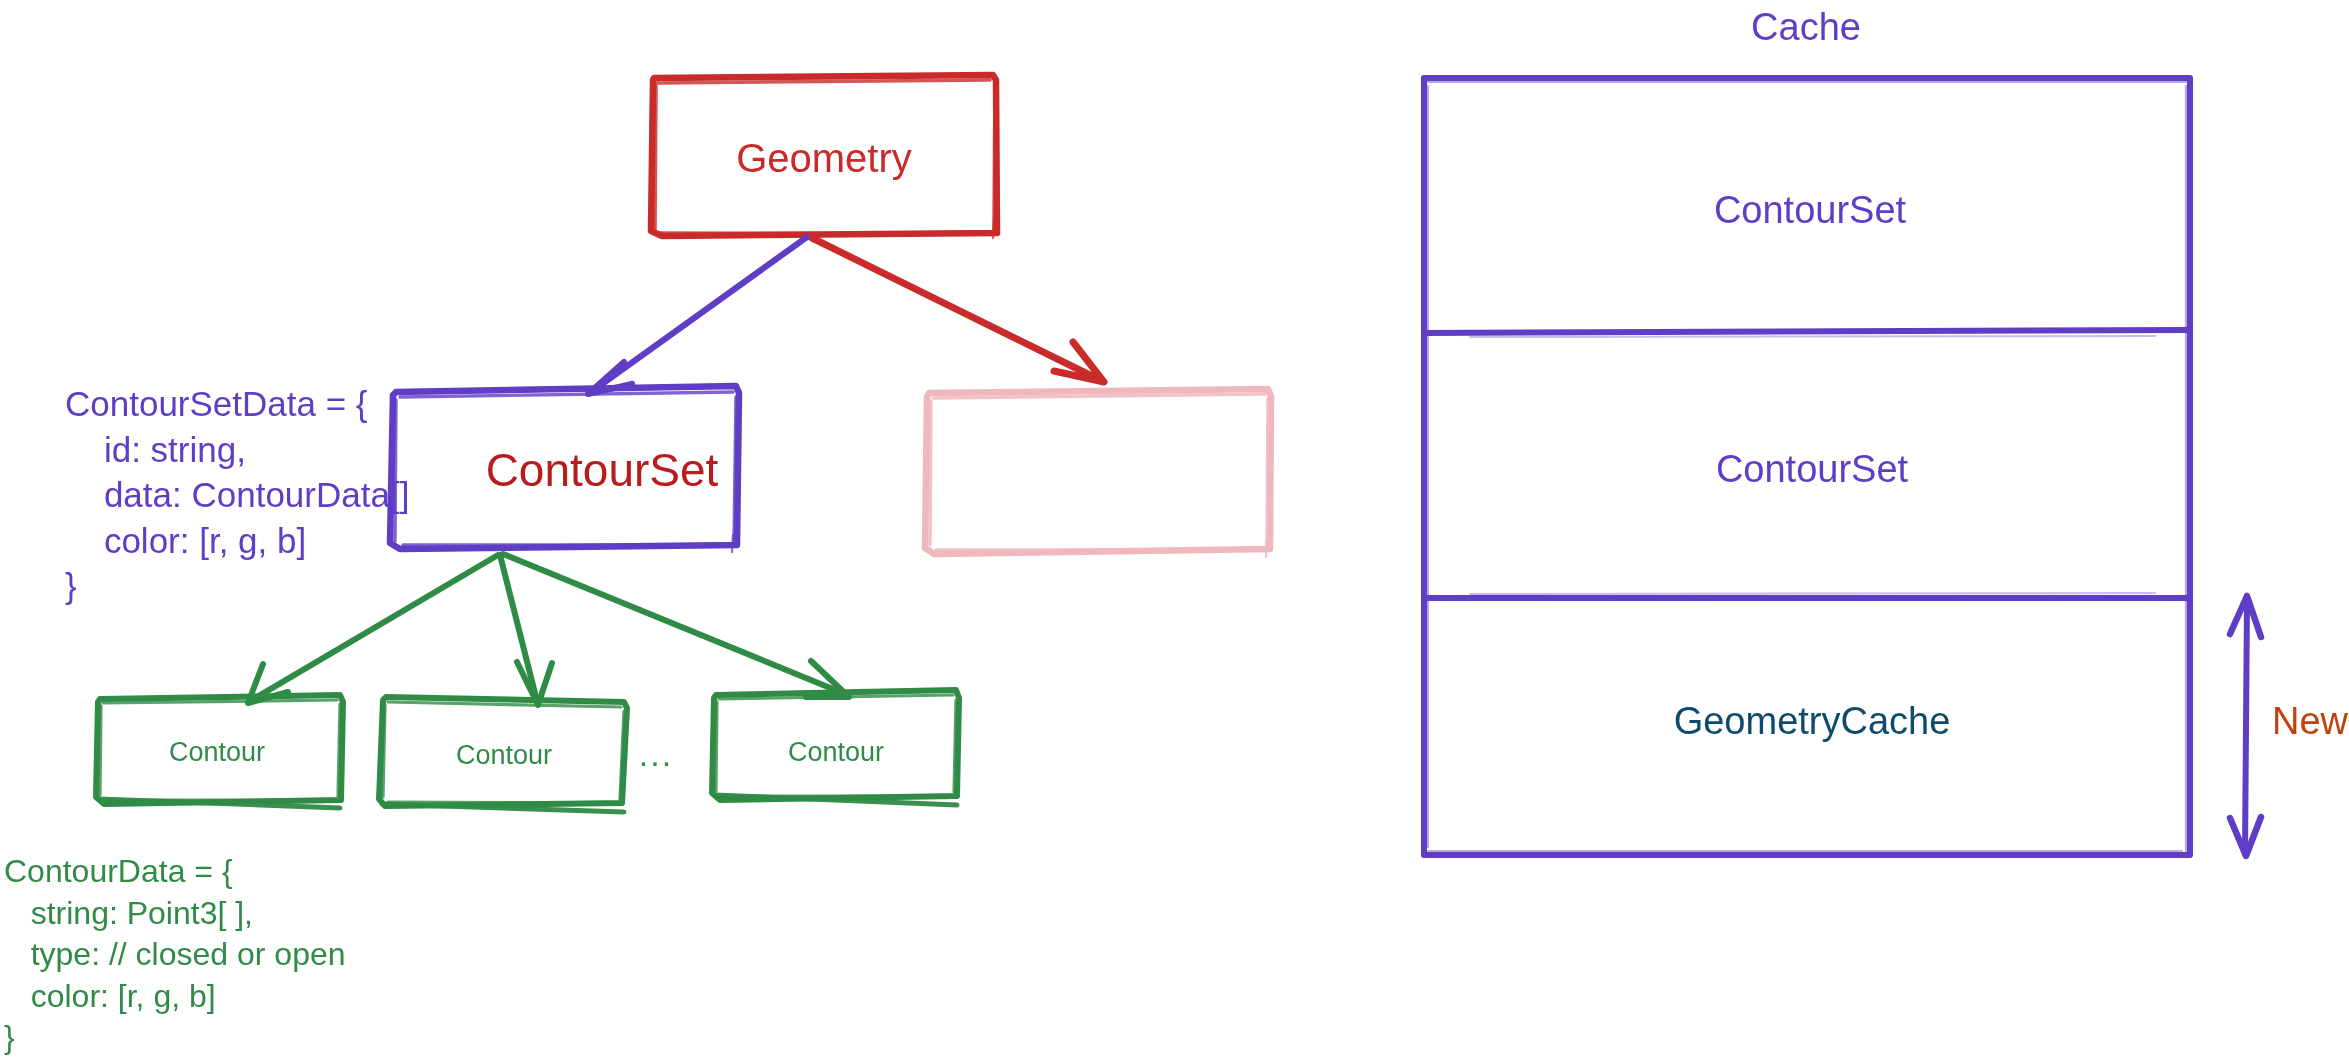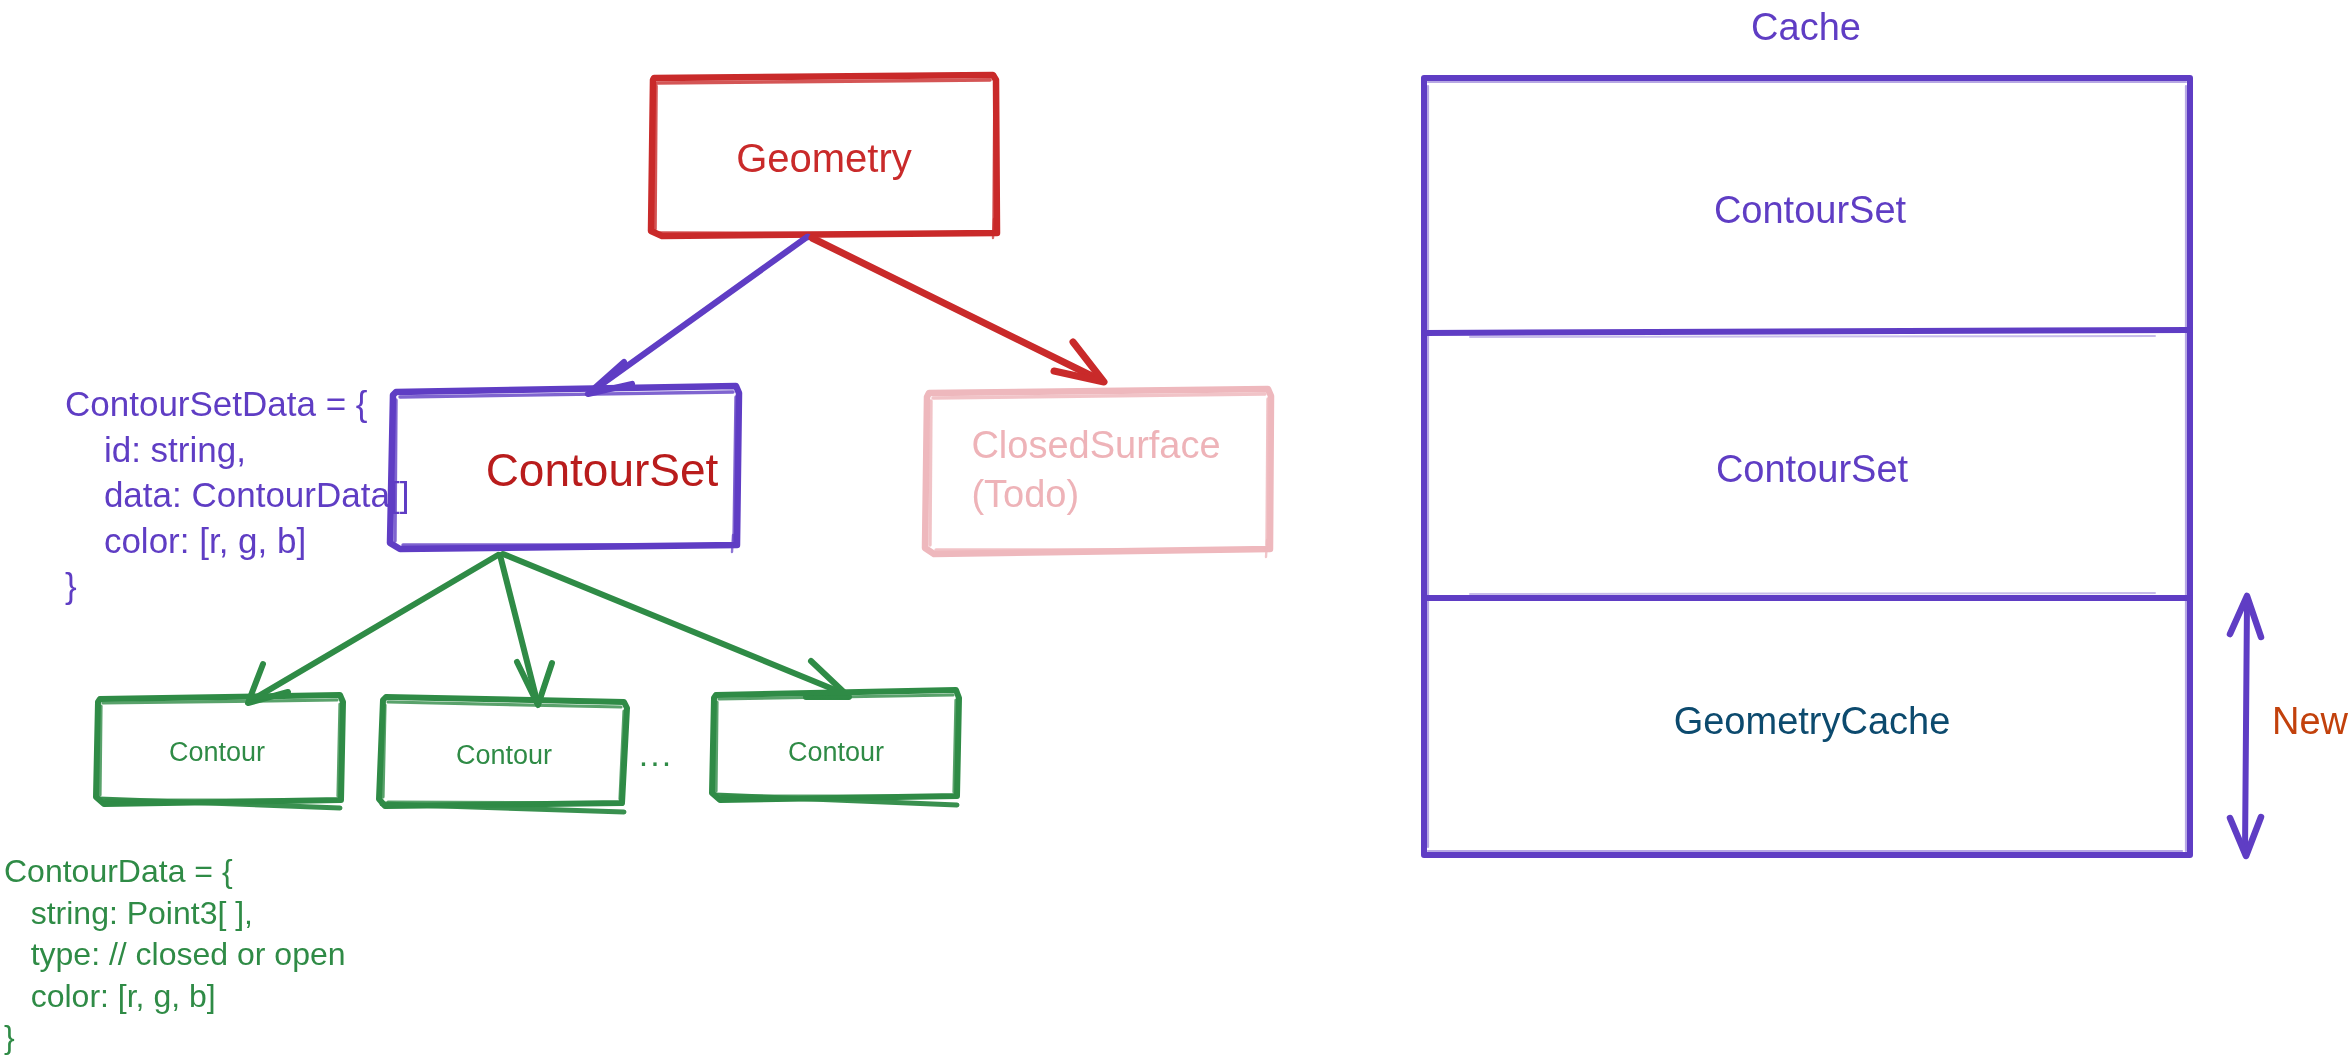"ClosedSurface" div.lbl { html: <div>ClosedSurface (Todo)</div> -> none }
